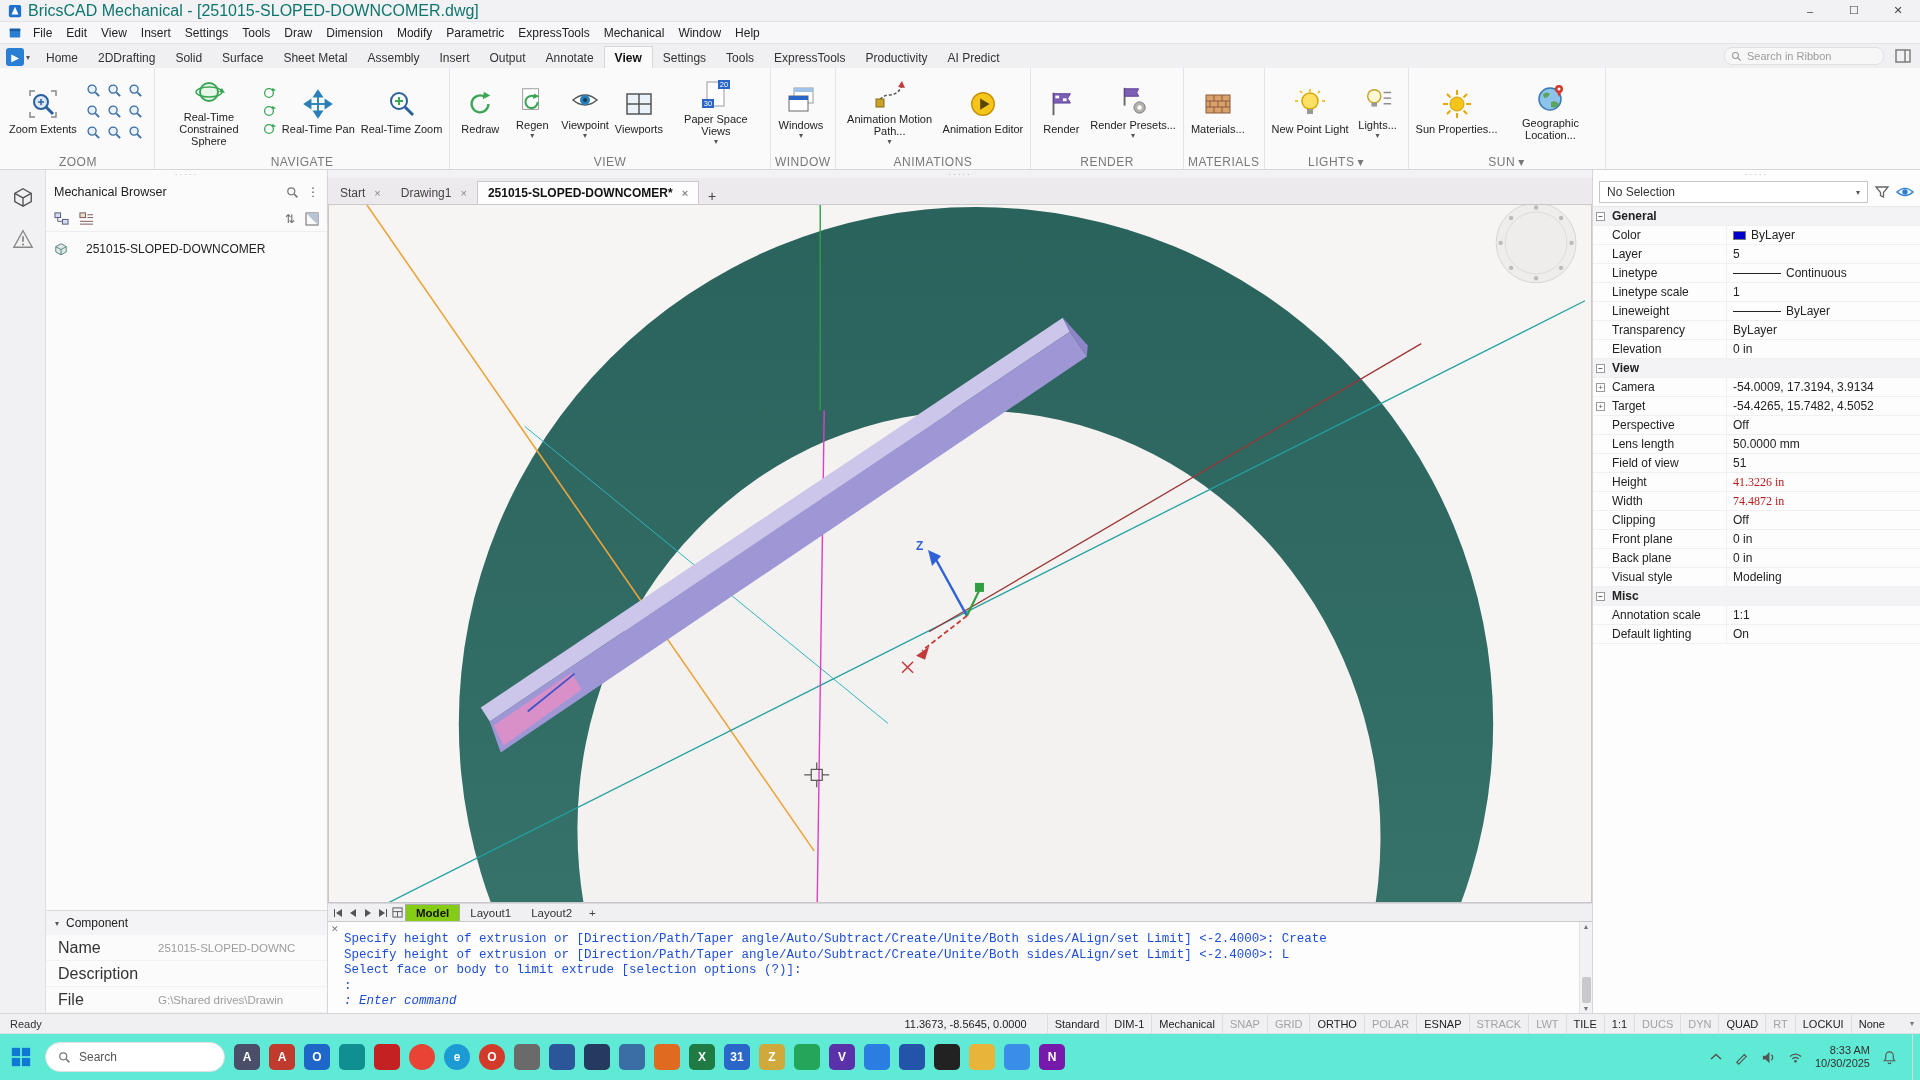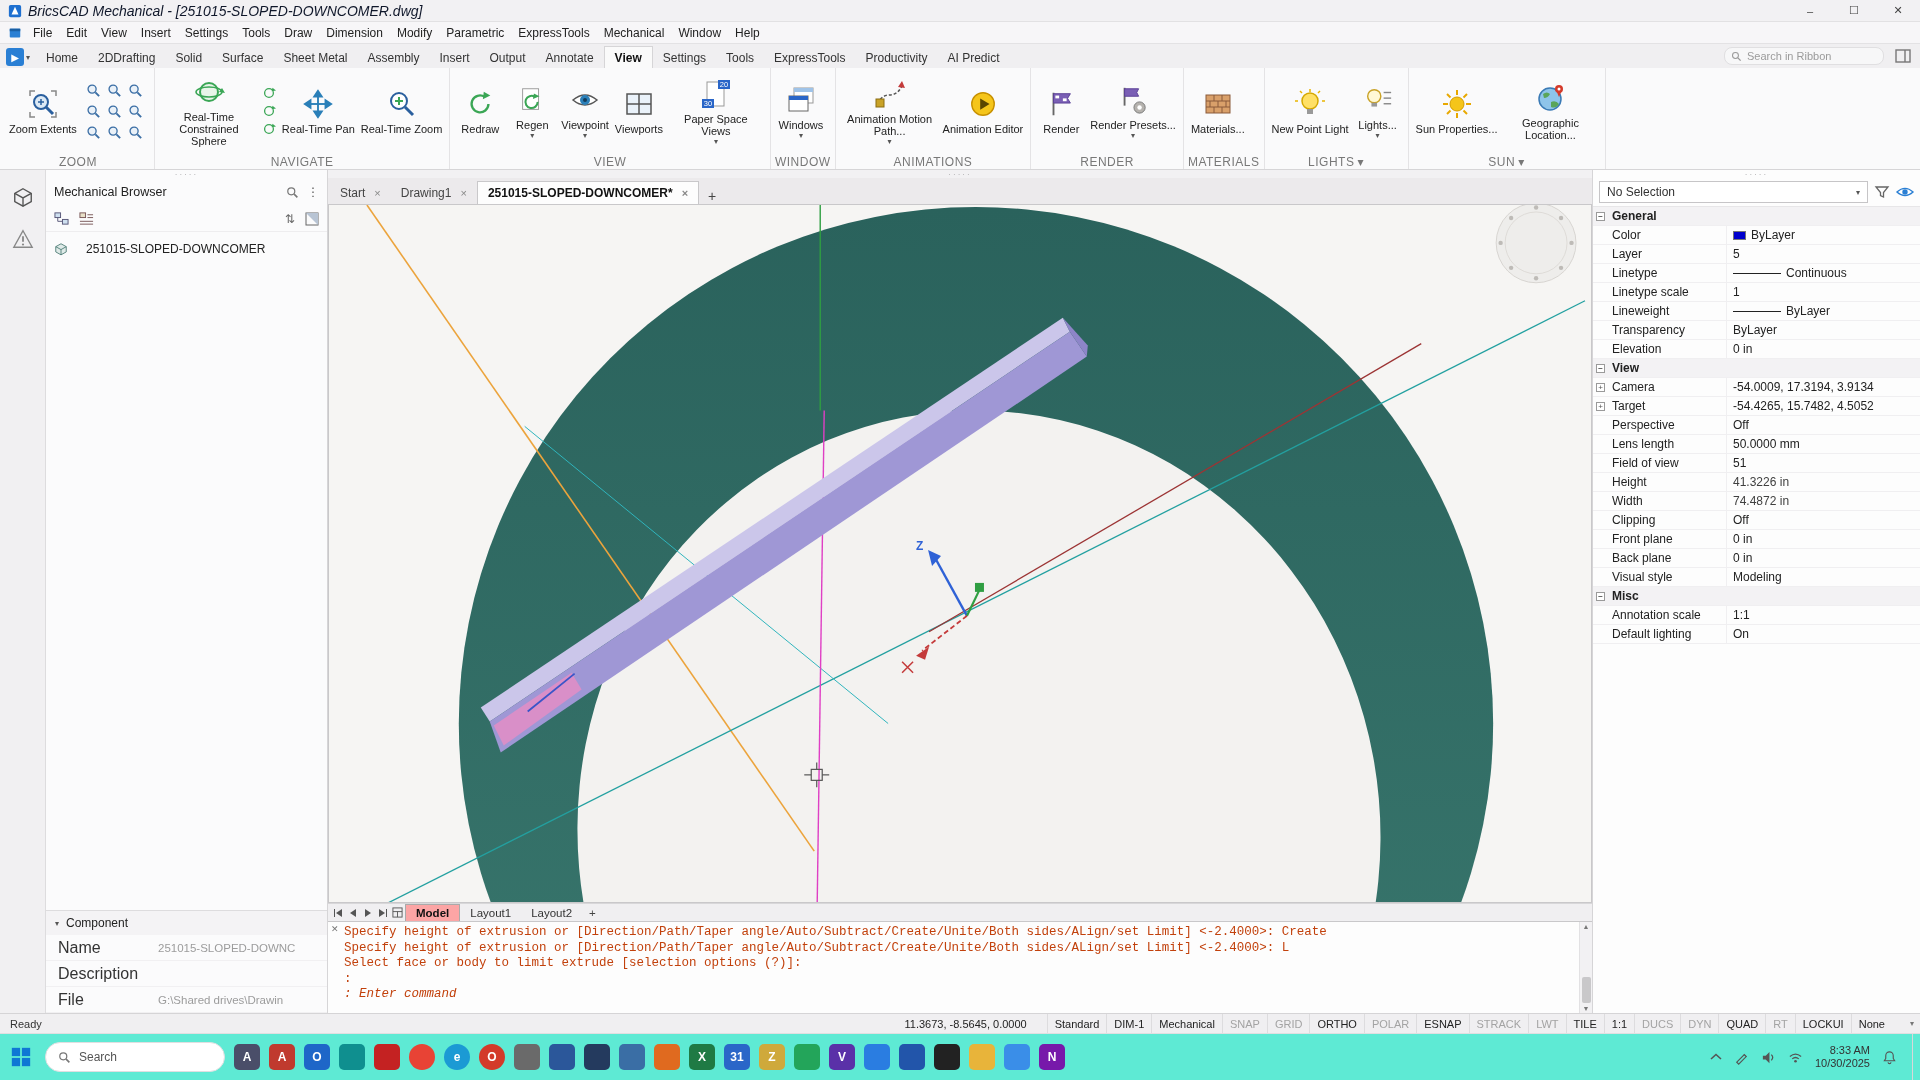"BricsCAD Mechanical -" .tb-title { color: #0f172a -> #0f766e; font-size: 14px -> 16px; font-style: italic -> none }
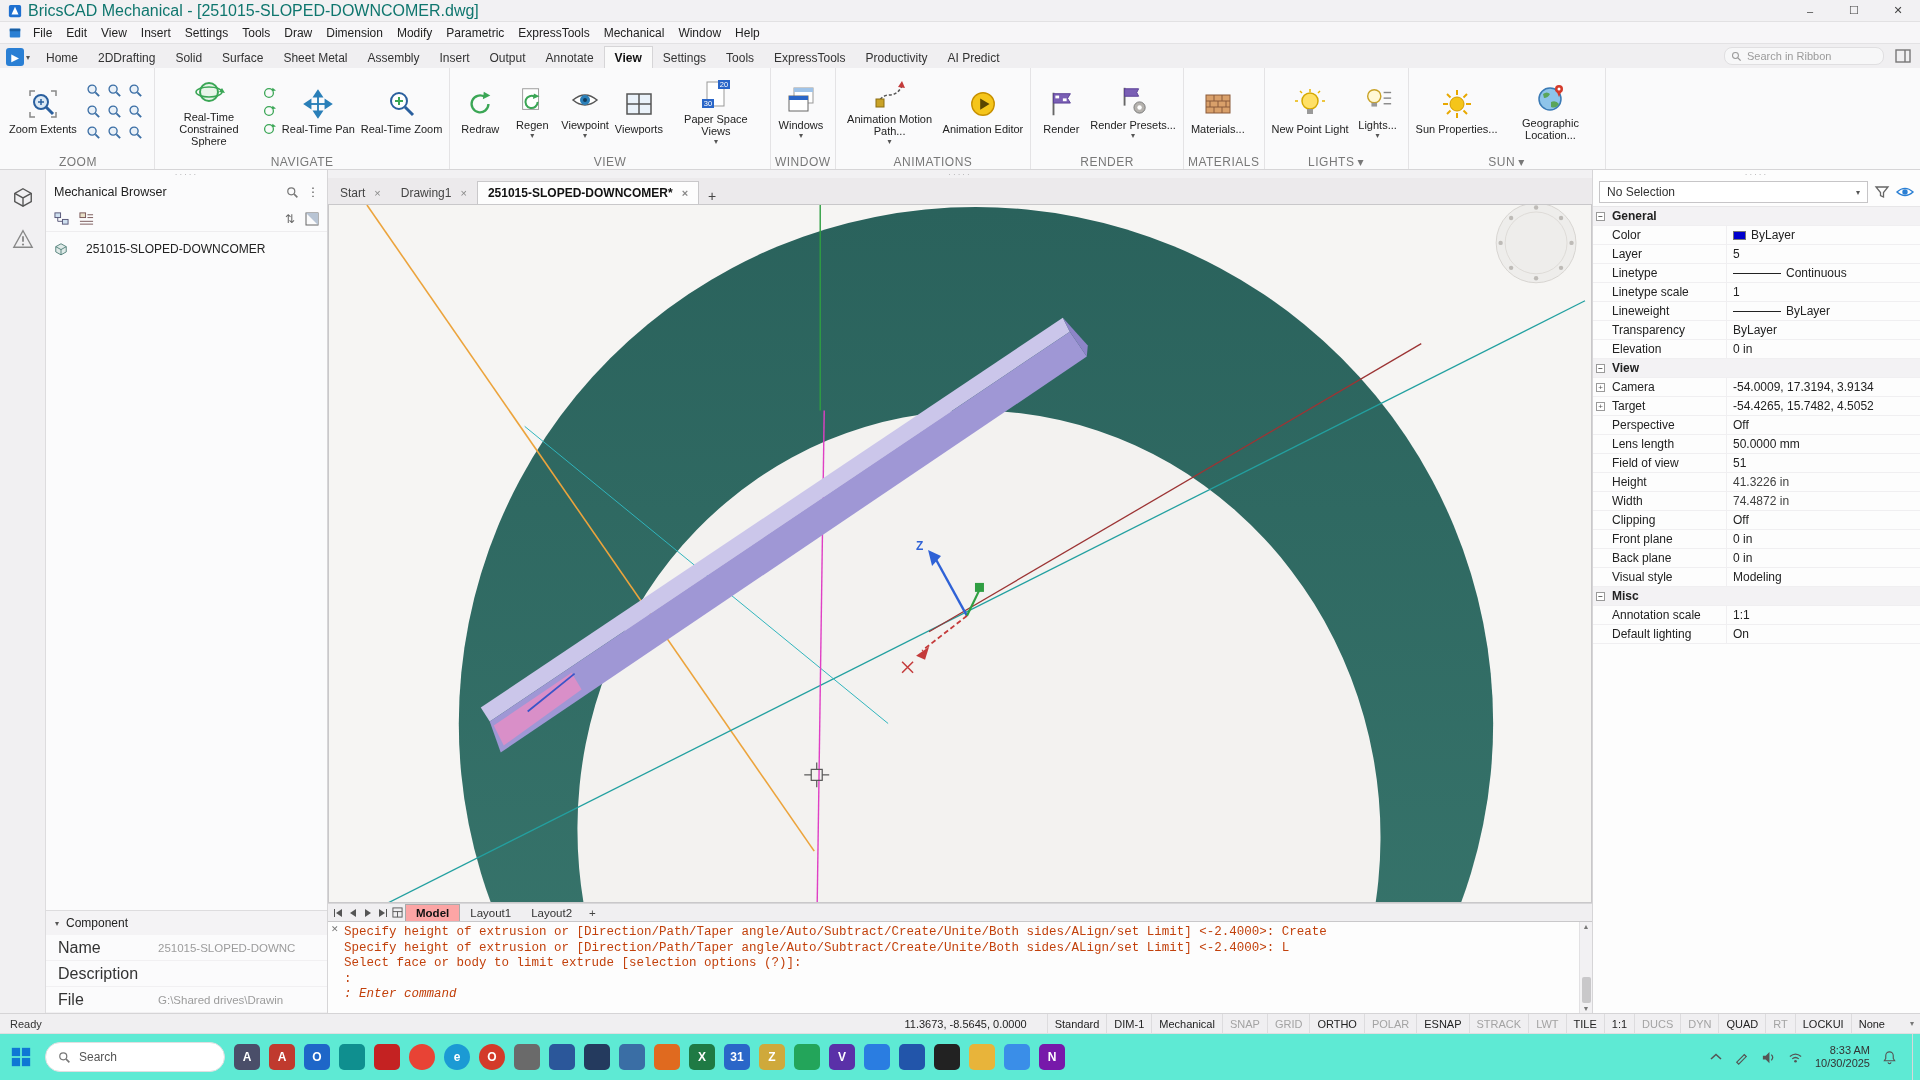"41.3226 in" .muted { color: #404040 -> #b91c1c; font-family: none -> Liberation Serif, serif }
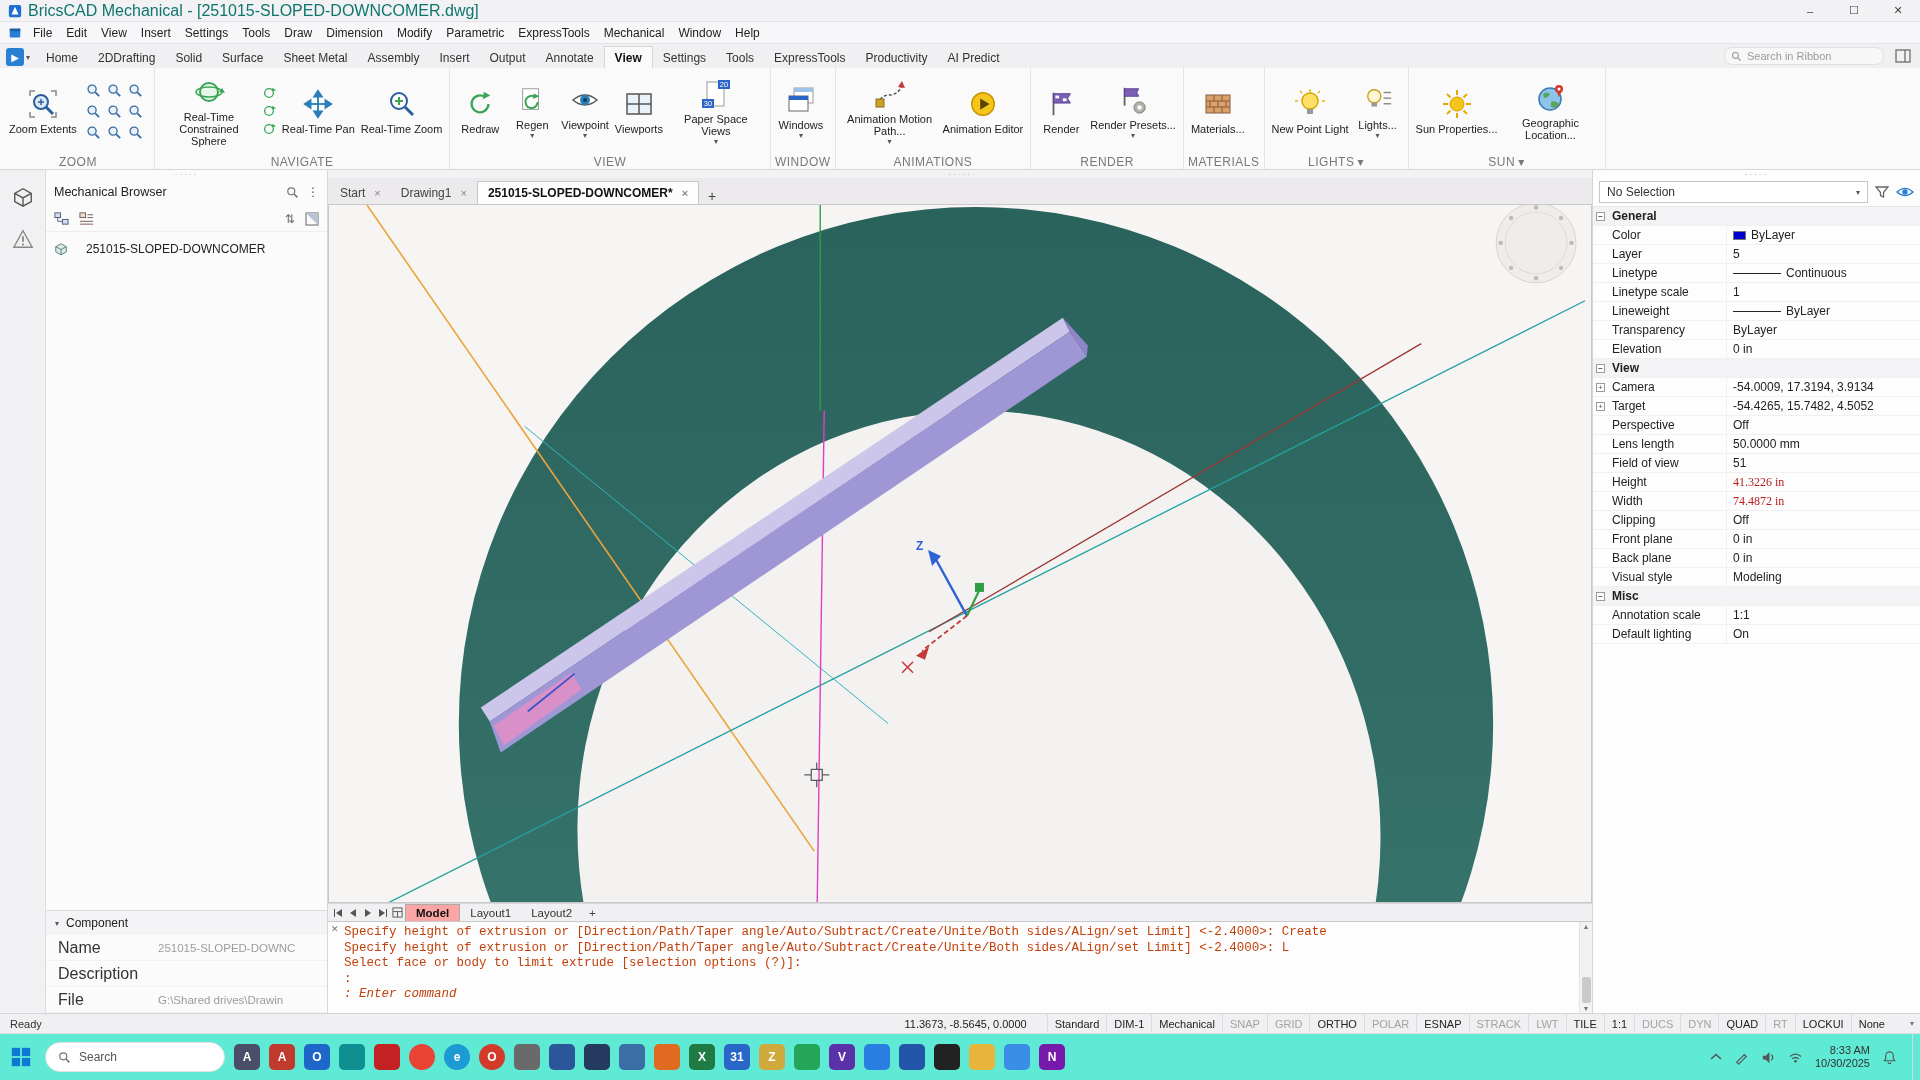"Model" .mtab.active { background: #fca5a5 -> #84cc16 }
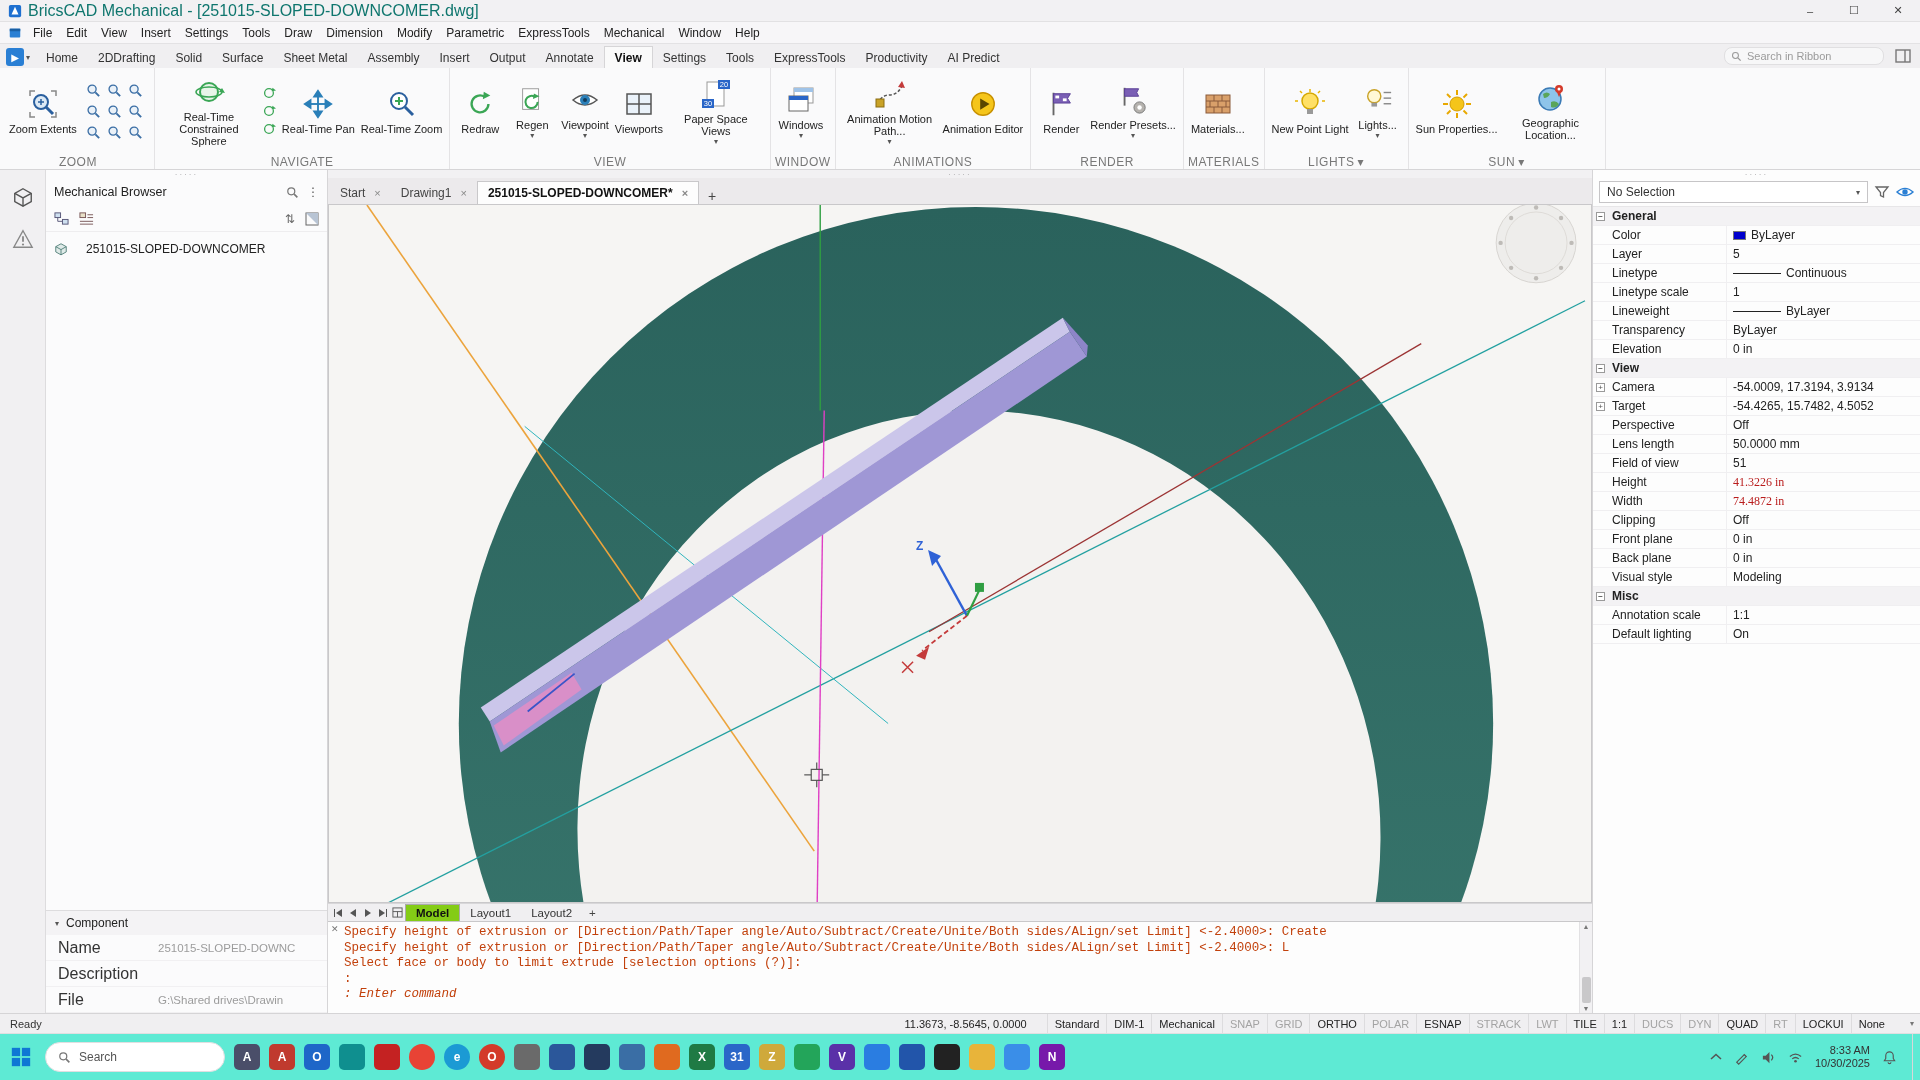"Specify height of extrusion or" .cmd-body { color: #c2410c -> #1d4ed8; padding: 3px 6px 3px 16px -> 10px 6px 3px 16px }
